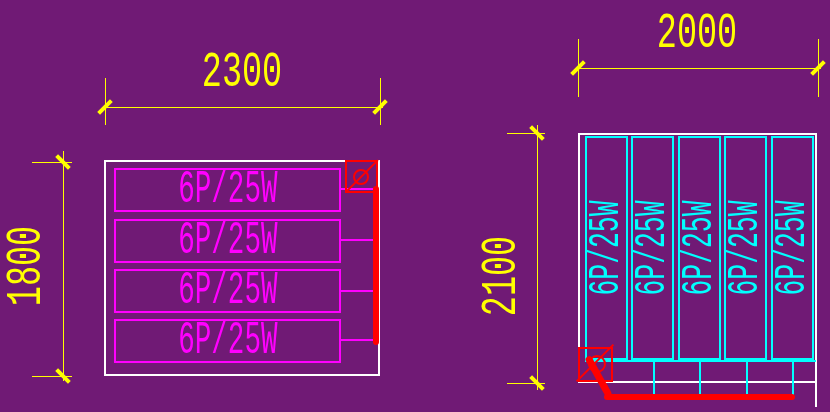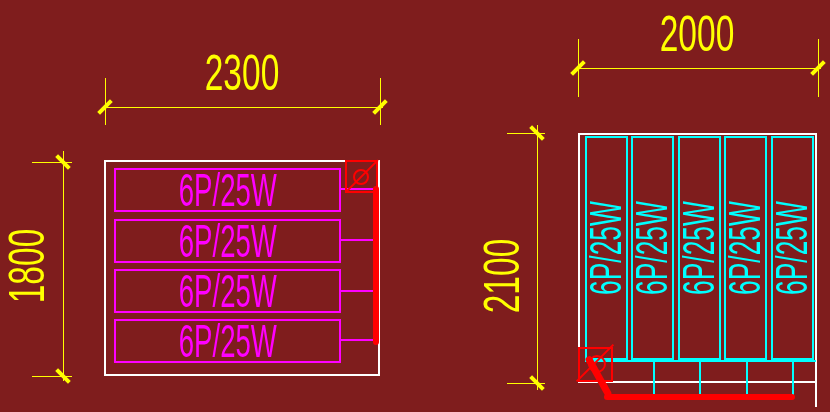"2300" .canvas { background: #7f1d1d -> #701a75; font-family: Liberation Sans, sans-serif -> Liberation Mono, monospace }
